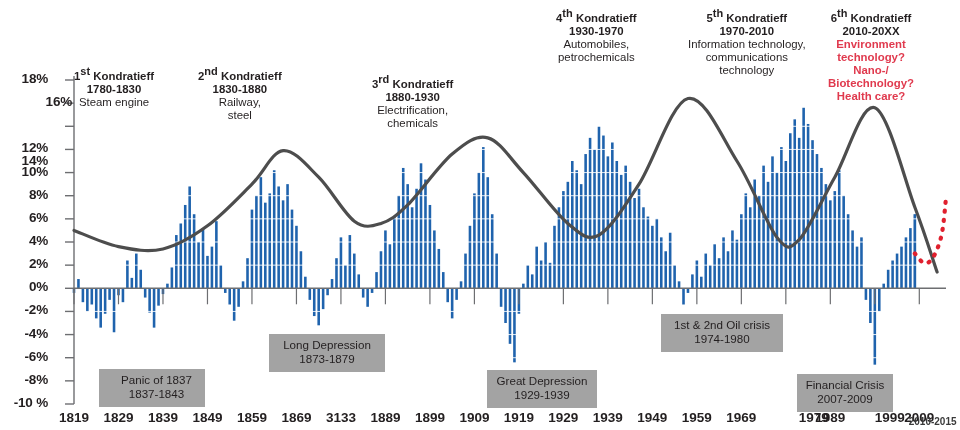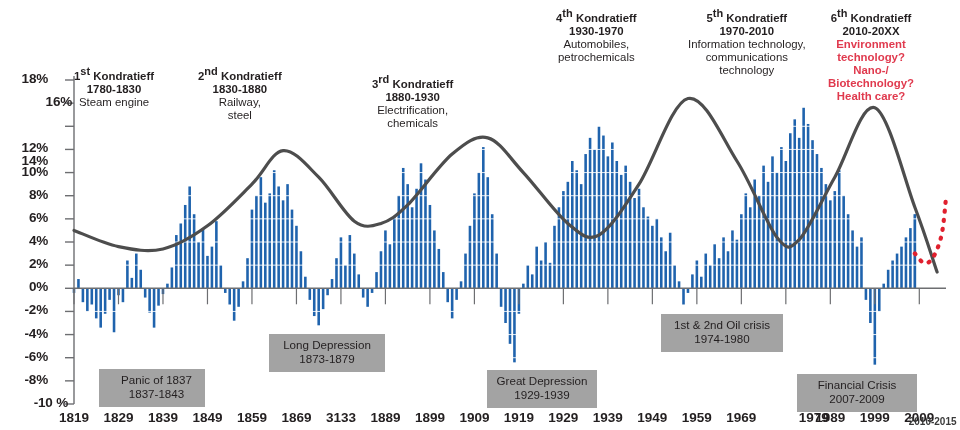"Financial Crisis" div.ann { width: 120px -> 96px }
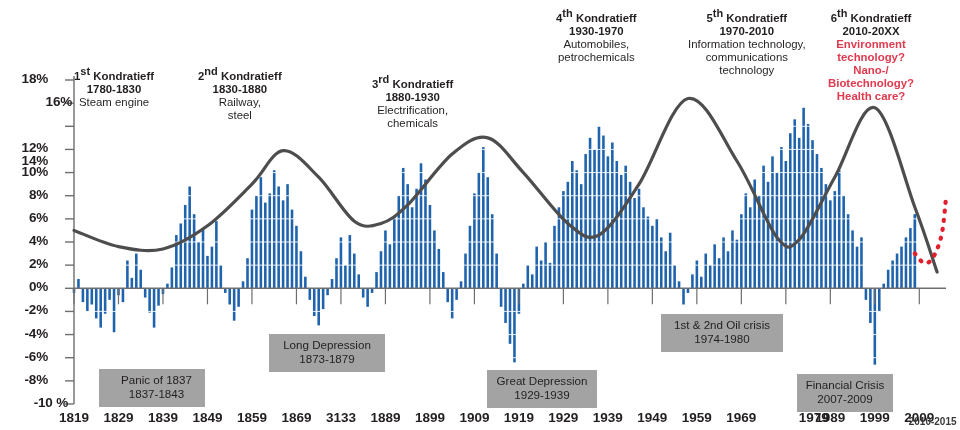"-10 %" div.ylabel { padding-left: 20px -> none }
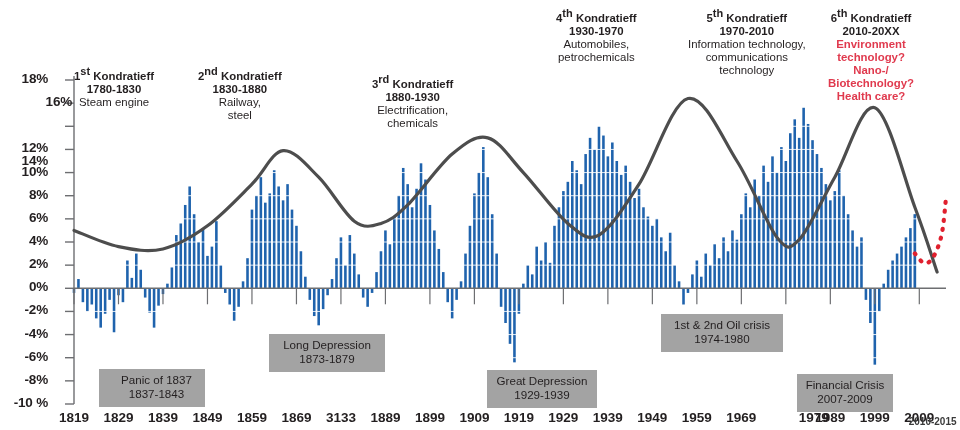"1999" div.xlabel { text-align: none -> right }
